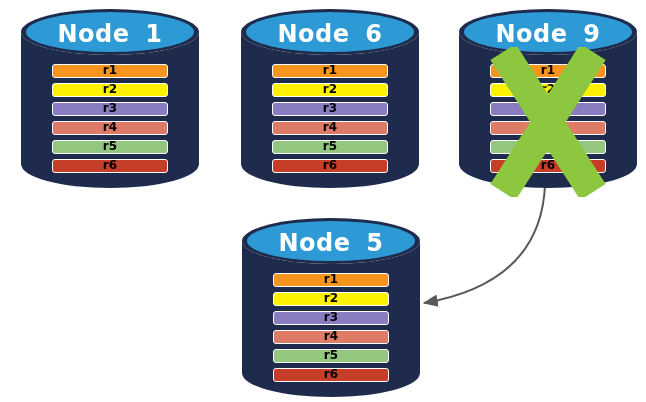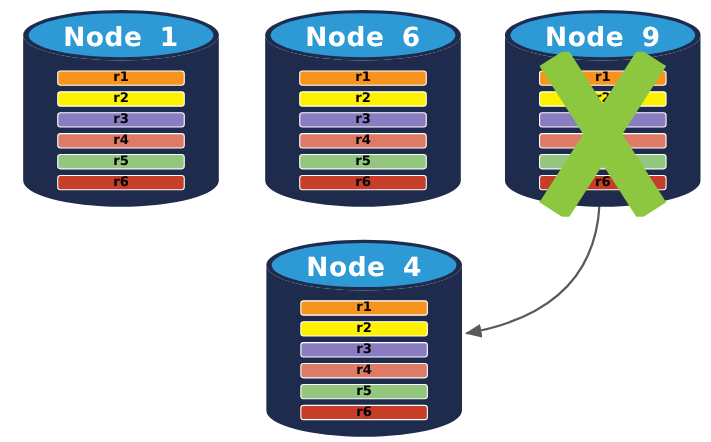"Node 4" div.node-title { text: 4 -> 5 }
